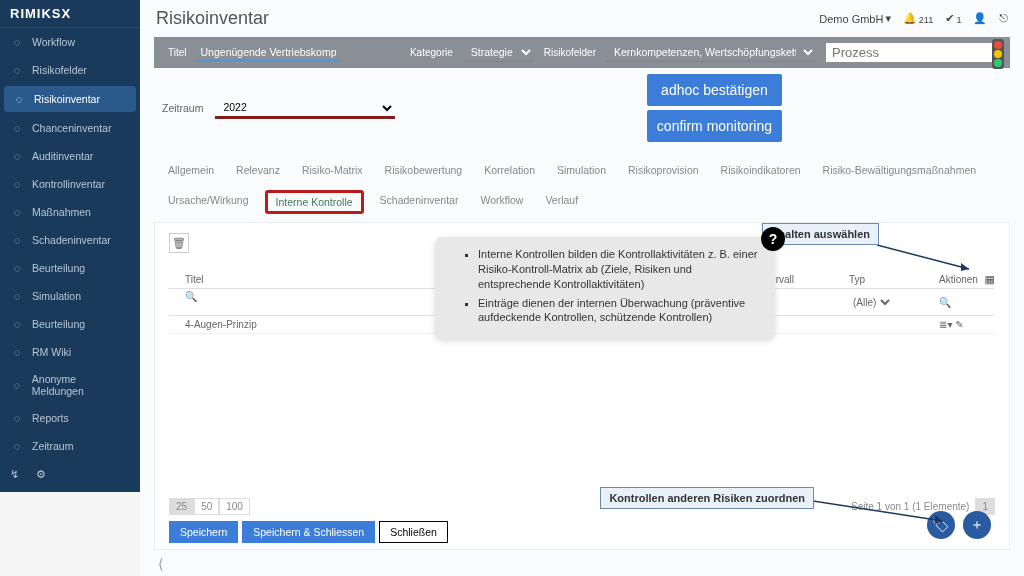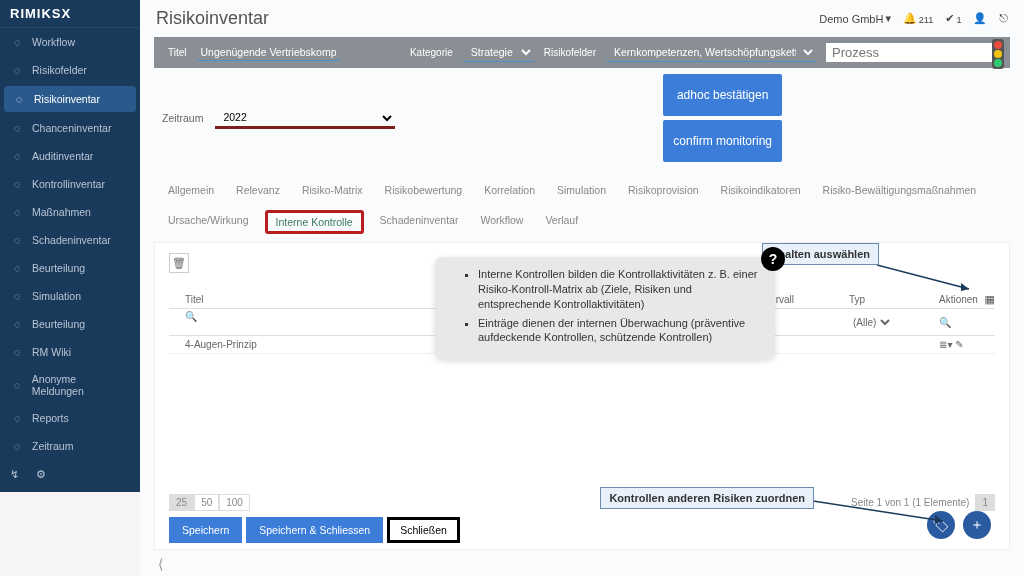"adhoc bestätigen" .blue-btn { font-size: 12px -> 14px; padding: 14px 10px -> 8px 10px }
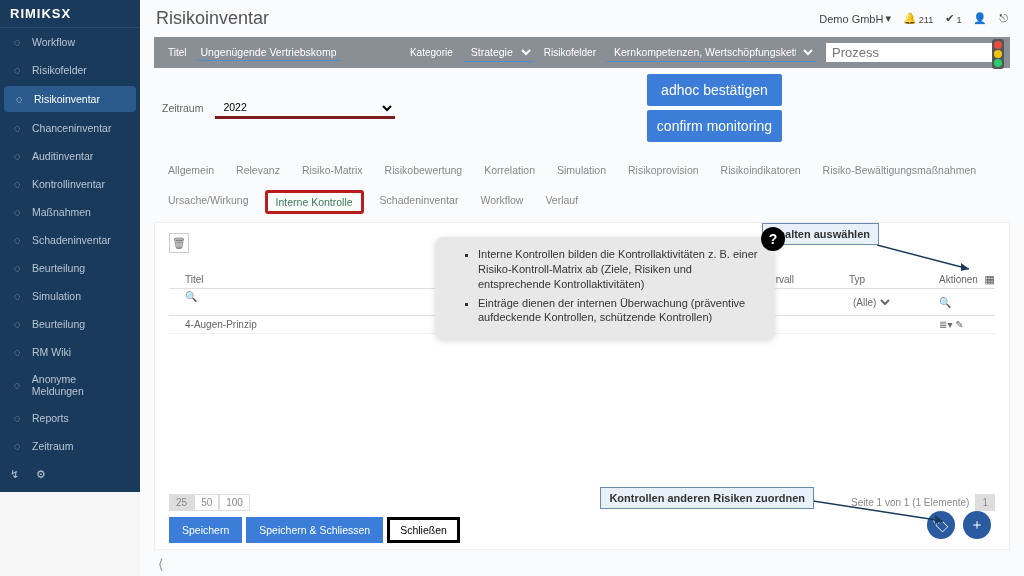"Speichern" .btn { border: 3px solid #000000 -> 1px solid #000000 }
